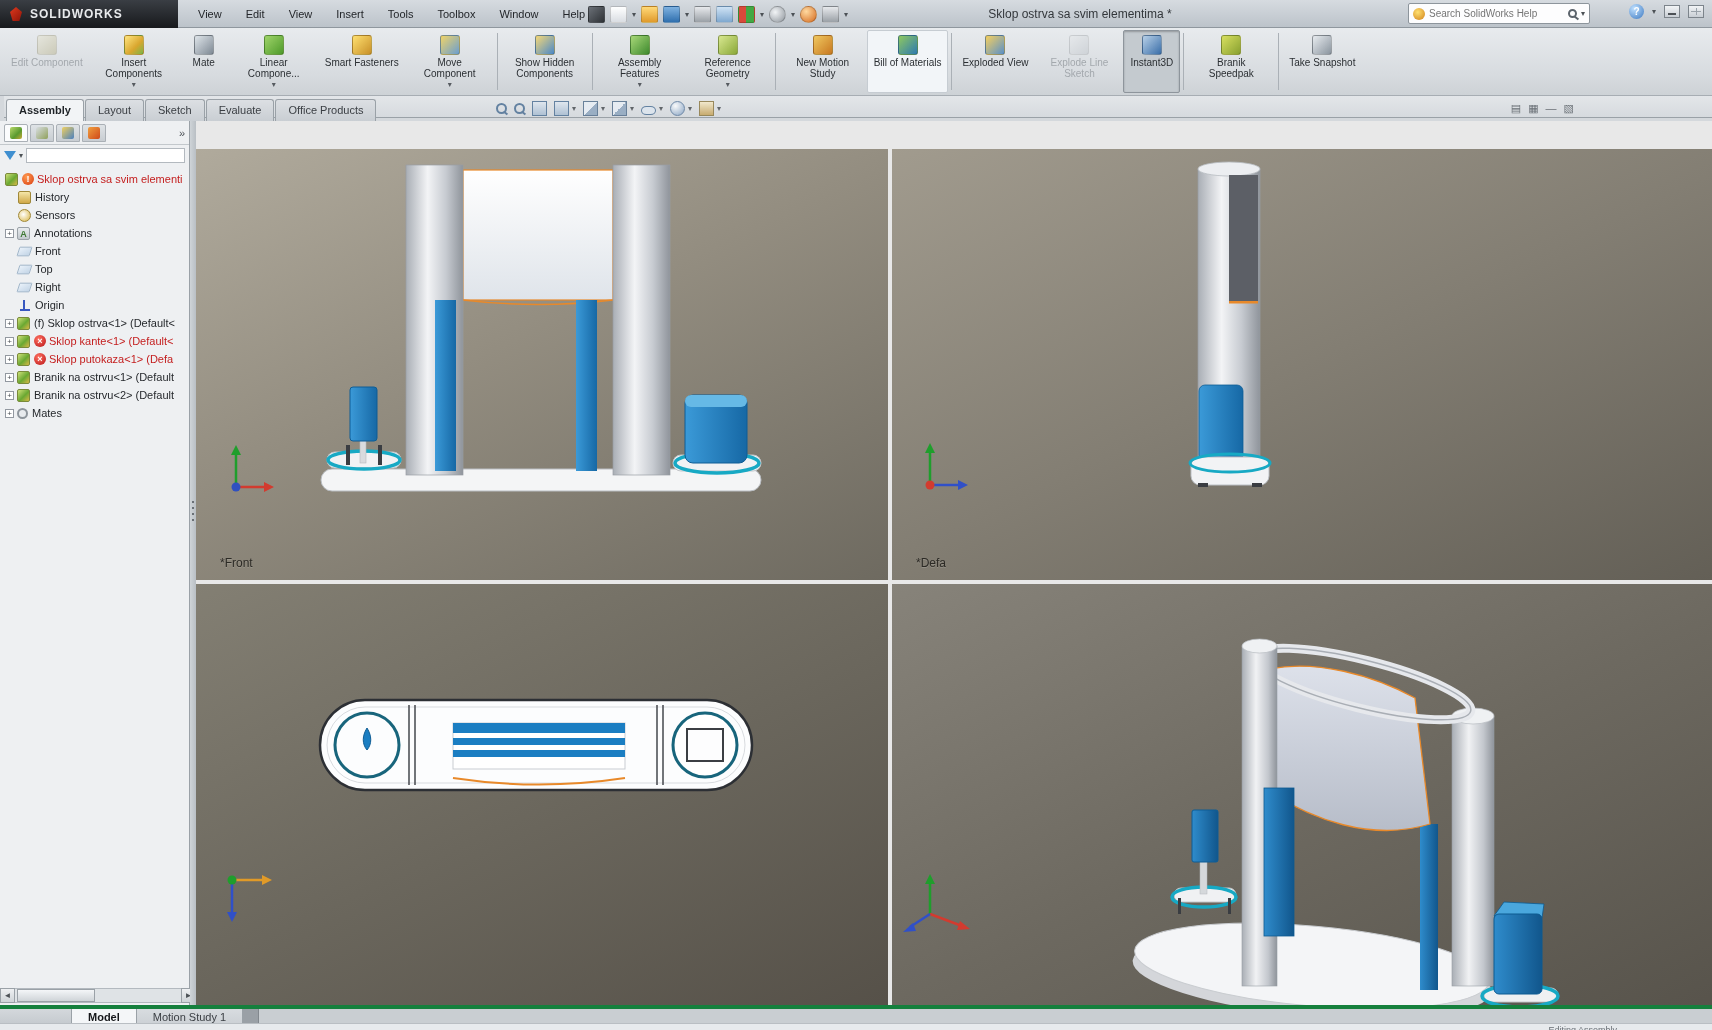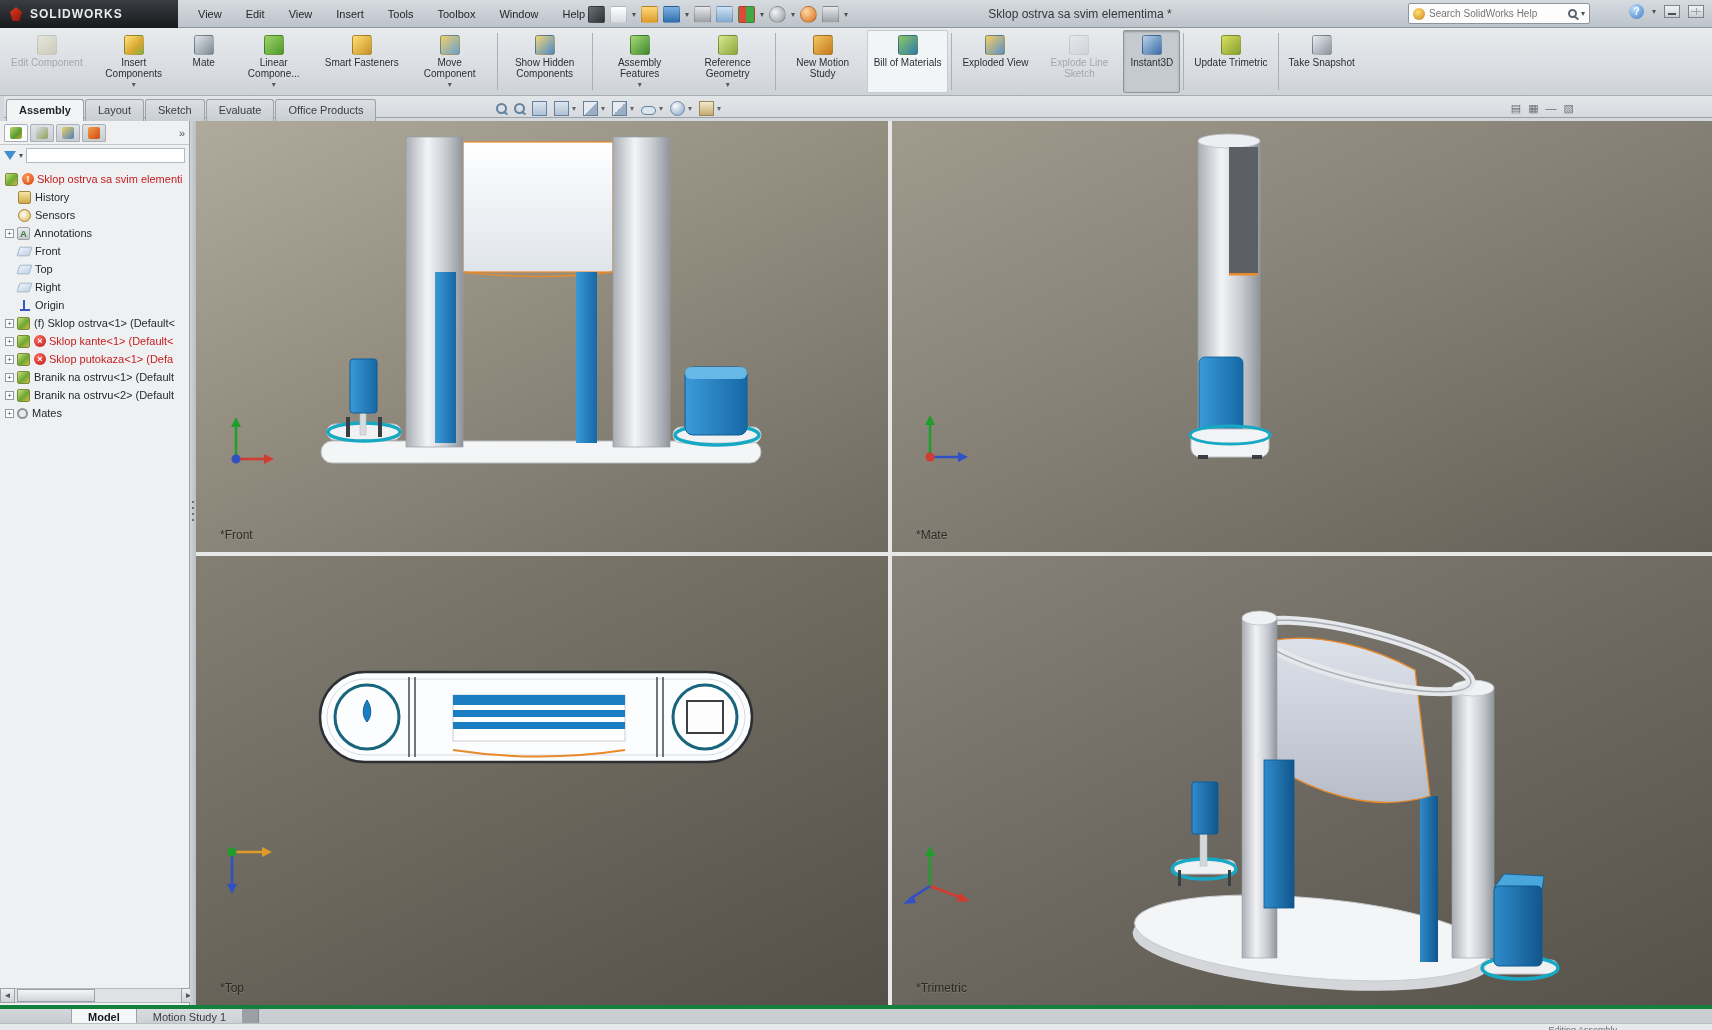"Update Trimetric" span.rlabel { text: Update Trimetric -> Branik Speedpak }
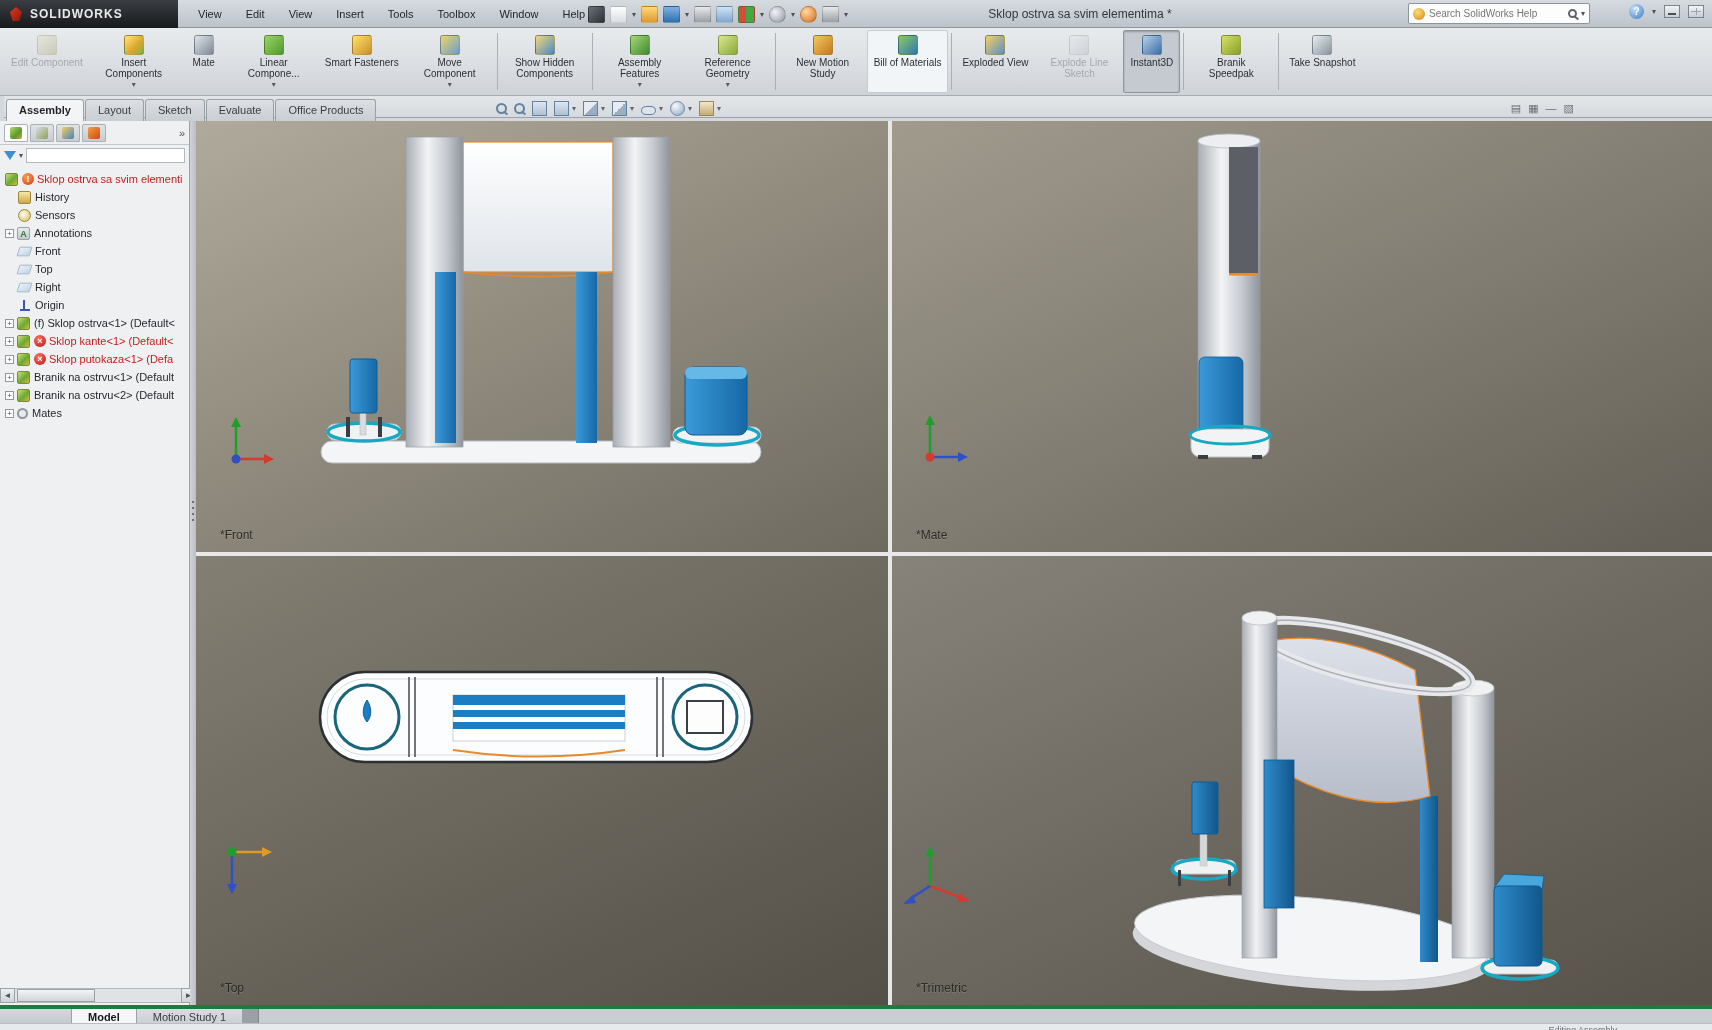"*Front" .pane { margin-top: none -> 28px }
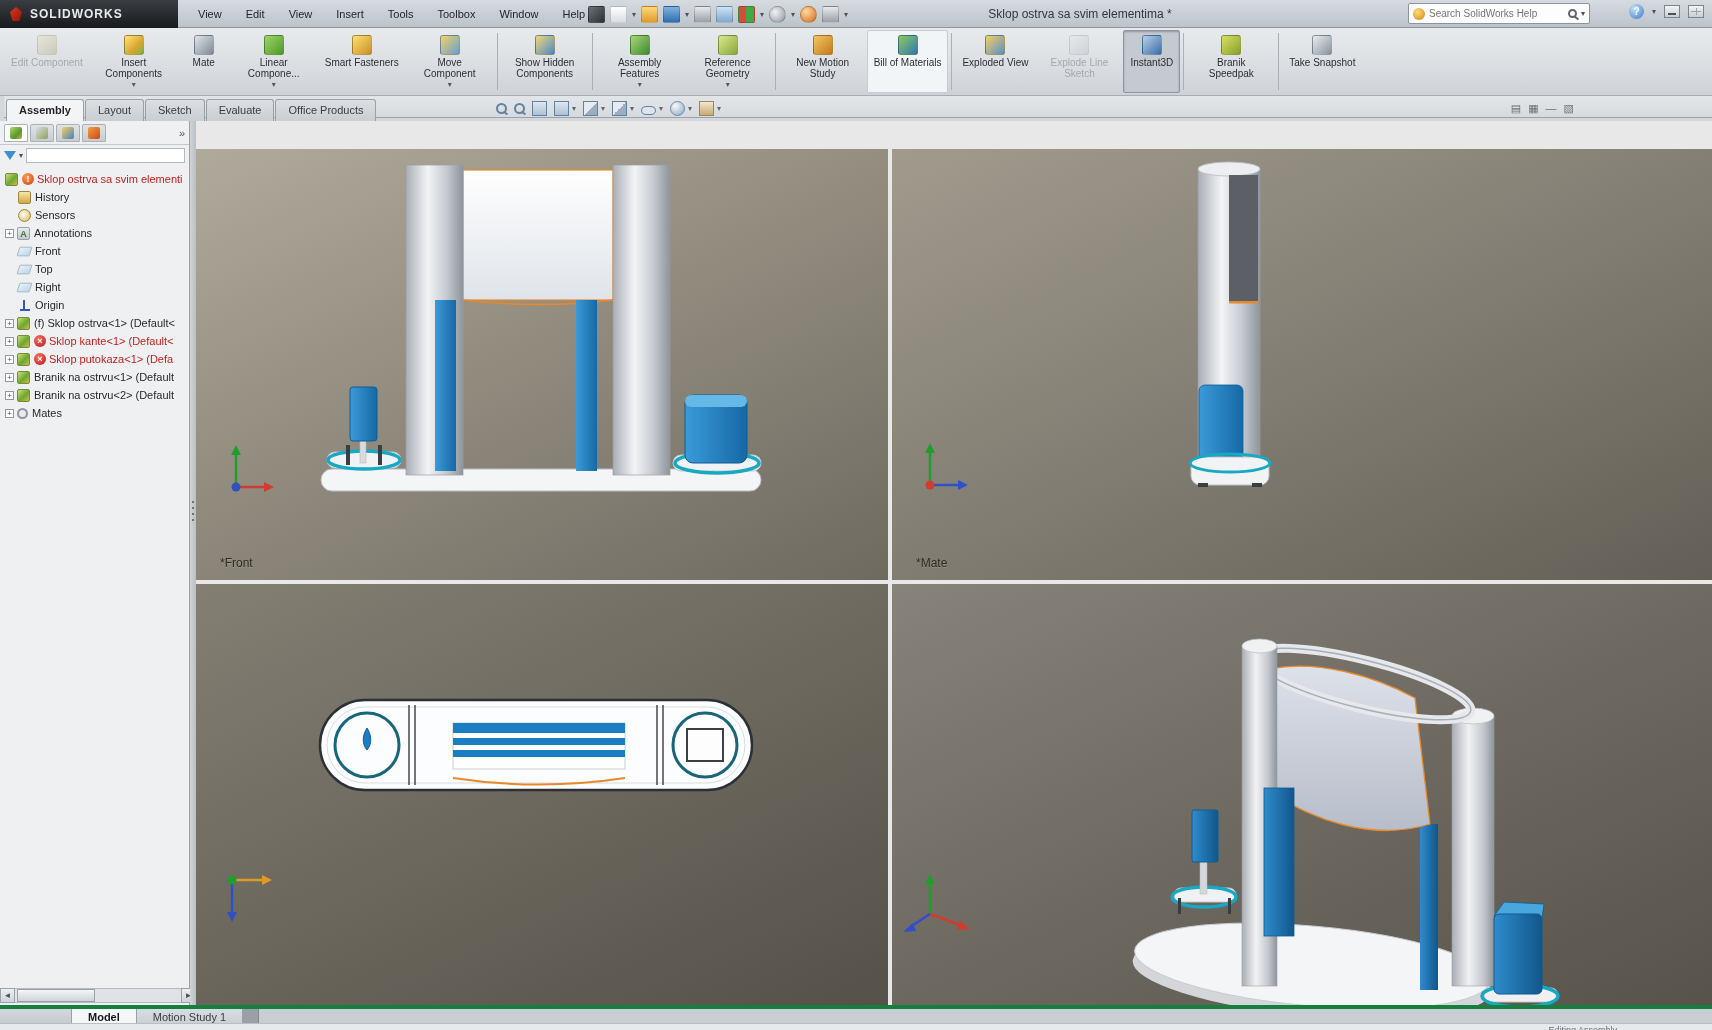"*Mate" span.vplabel { text: Mate -> Defa }
